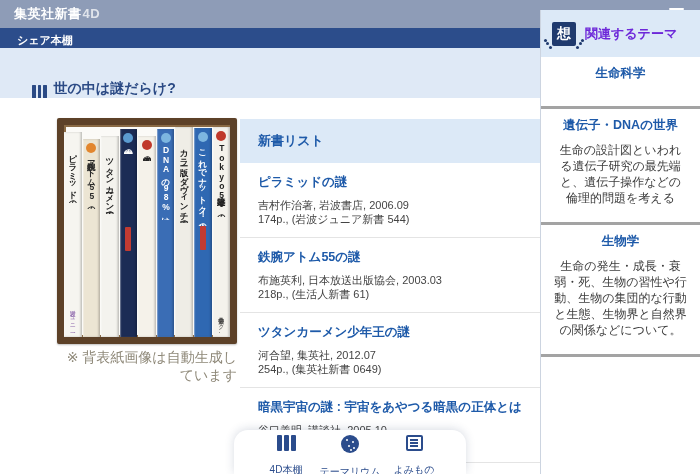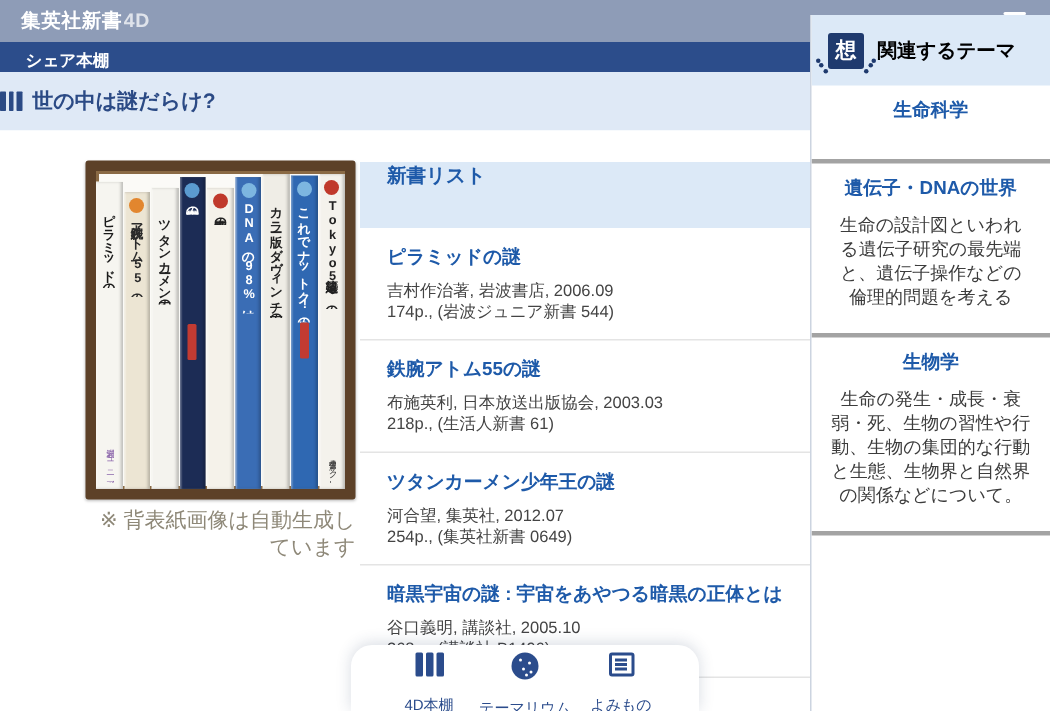"関連するテーマ" .sidebar-header .sh-label { color: #000000 -> #6d28d9 }
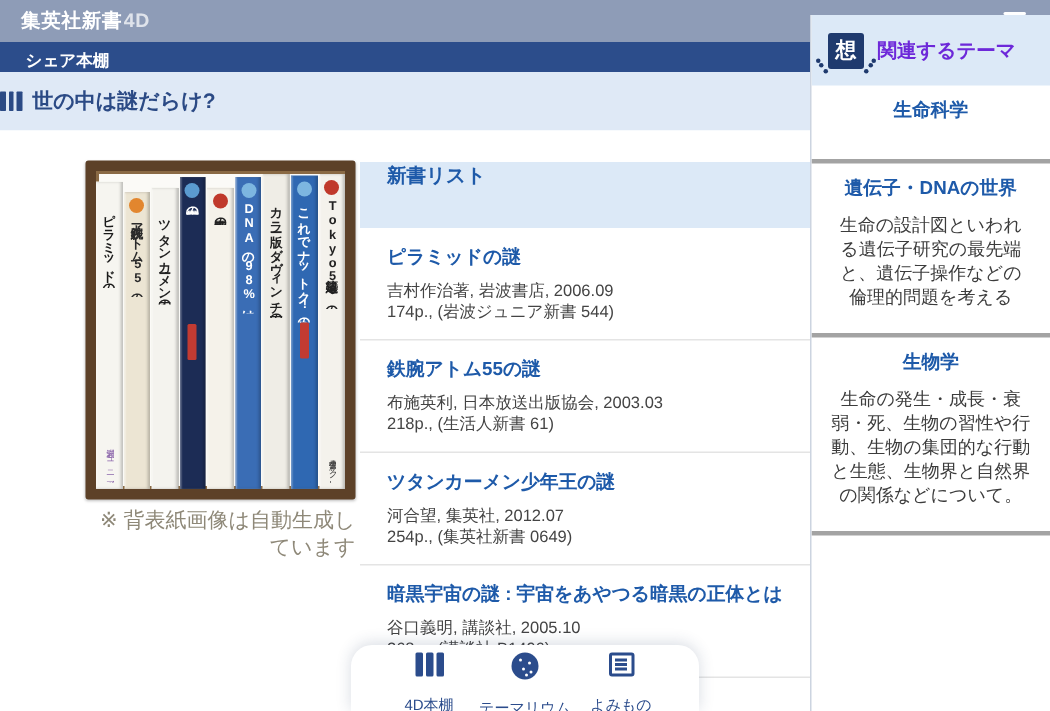"世の中は謎だらけ?" .title-row { align-items: center -> flex-end; height: 39px -> 50px; padding-left: none -> 32px }
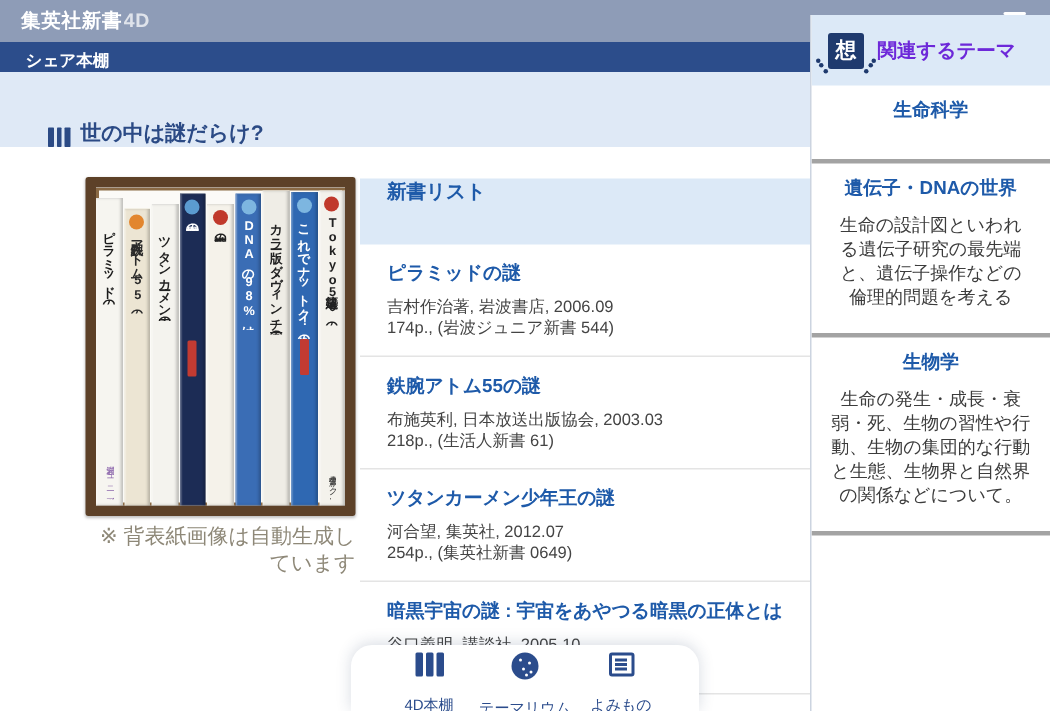"新書リスト" .booklist-header { align-items: flex-start -> center }
